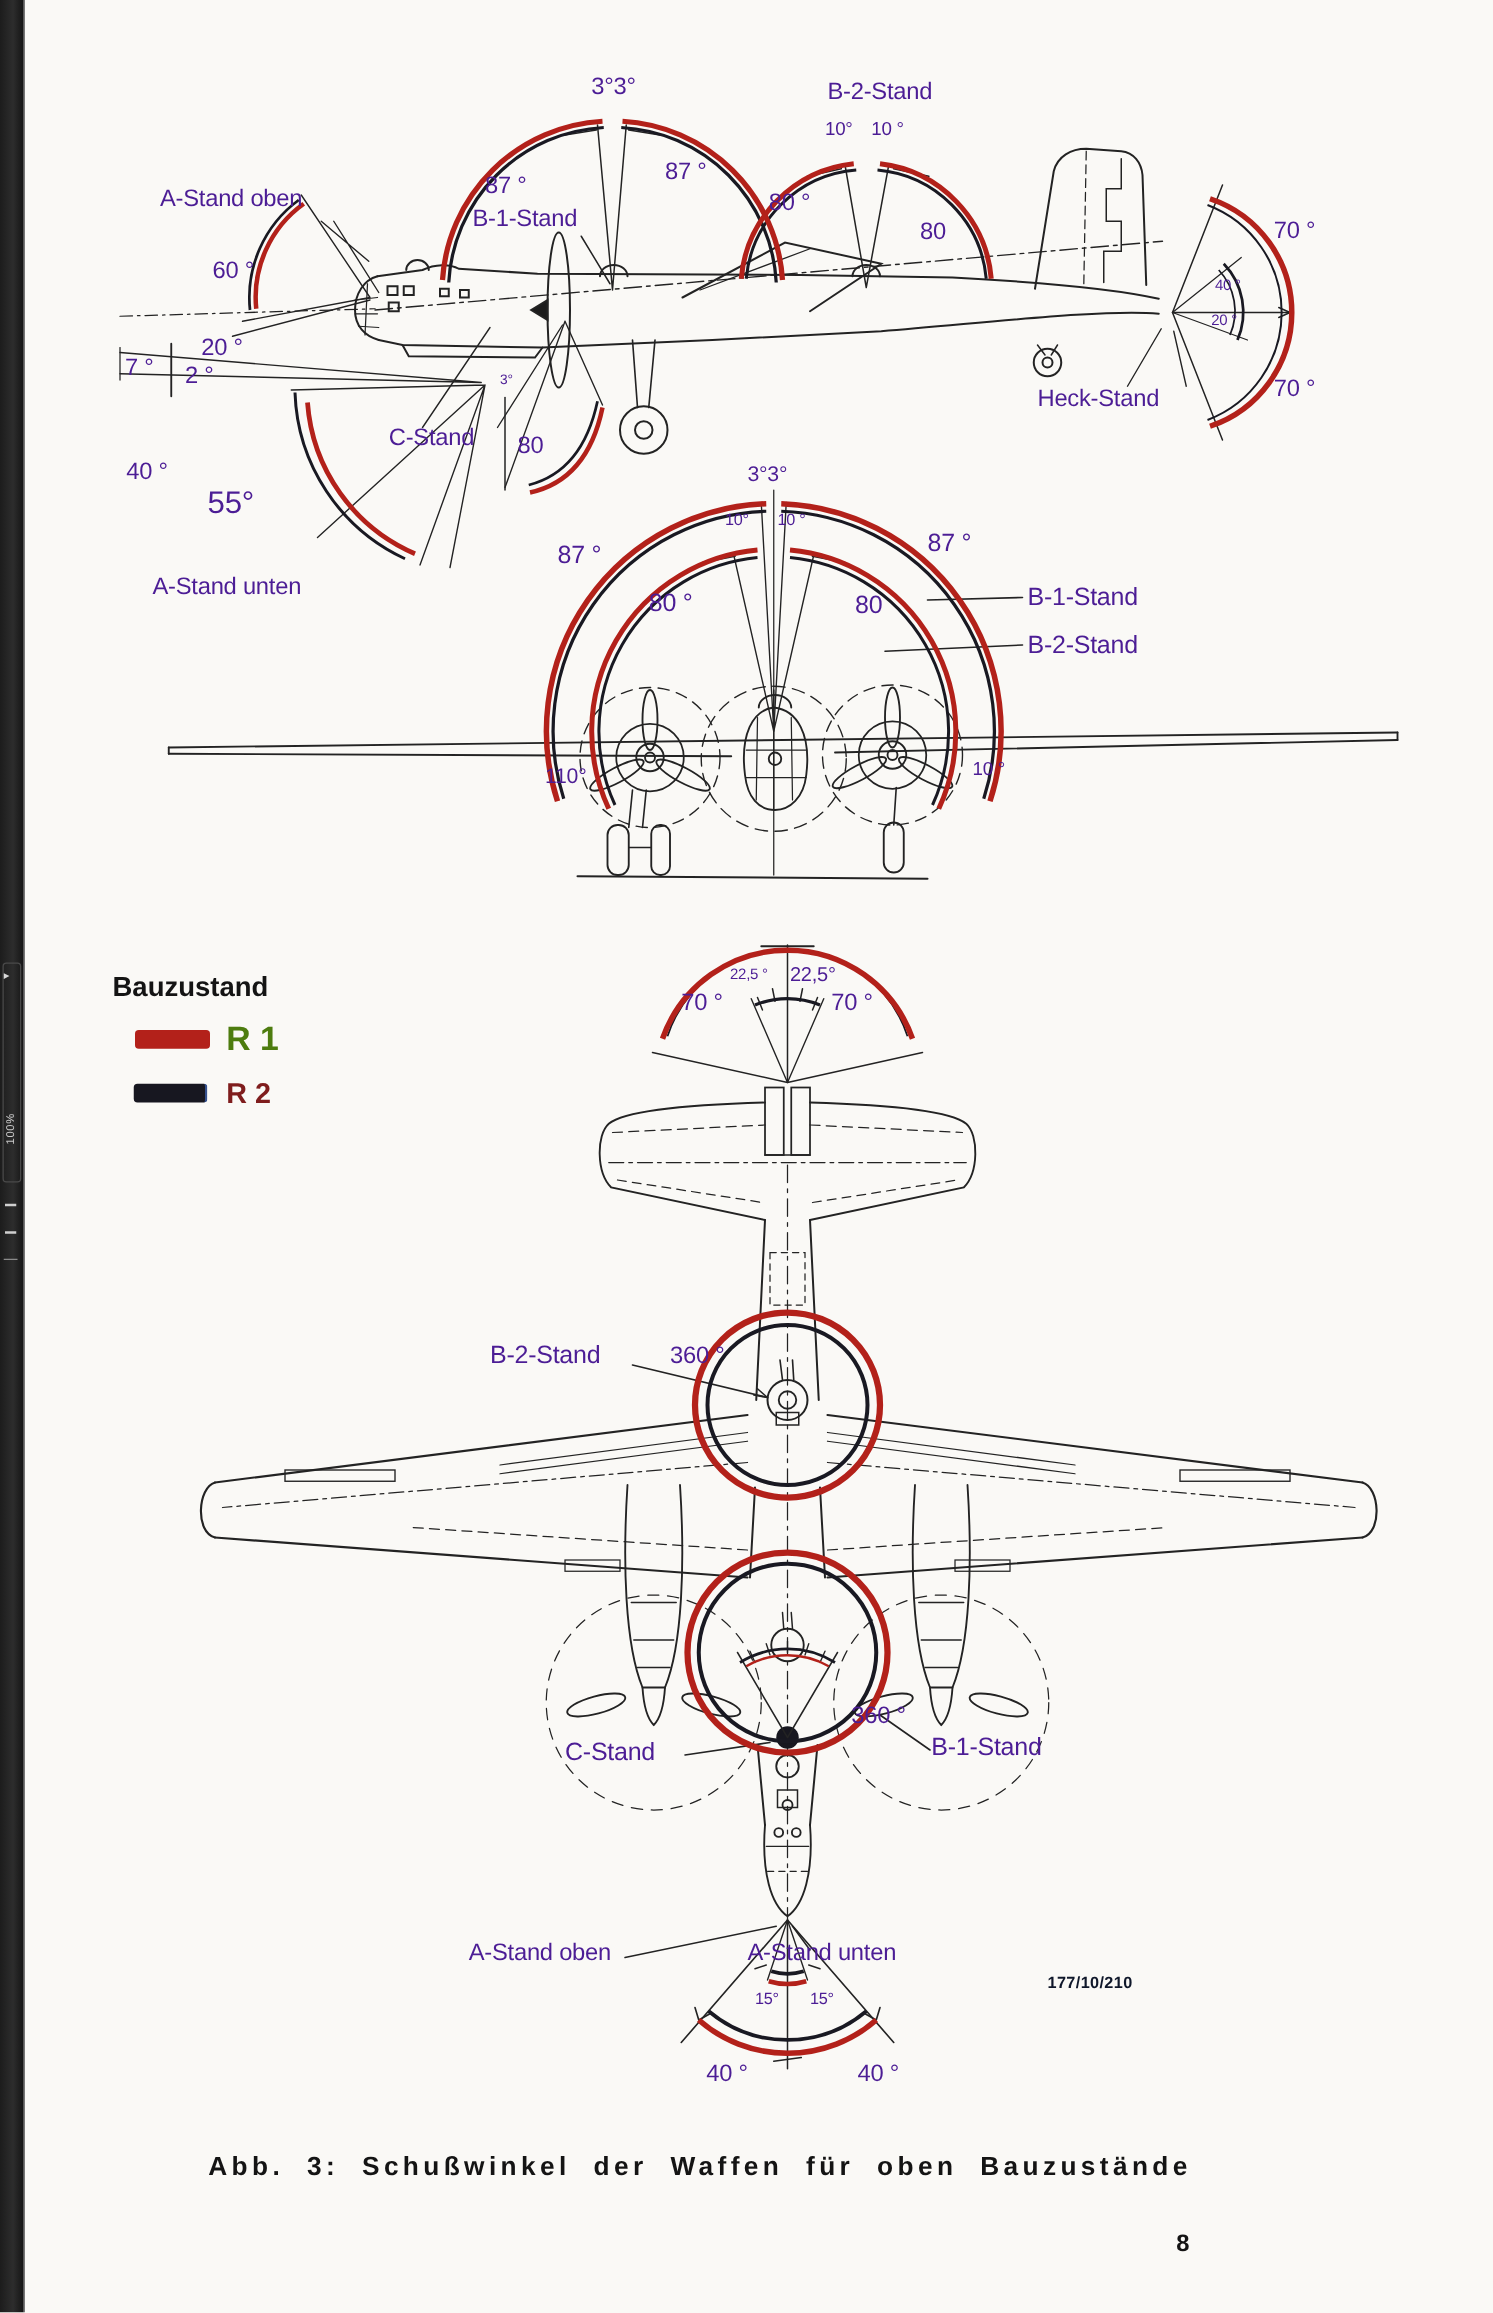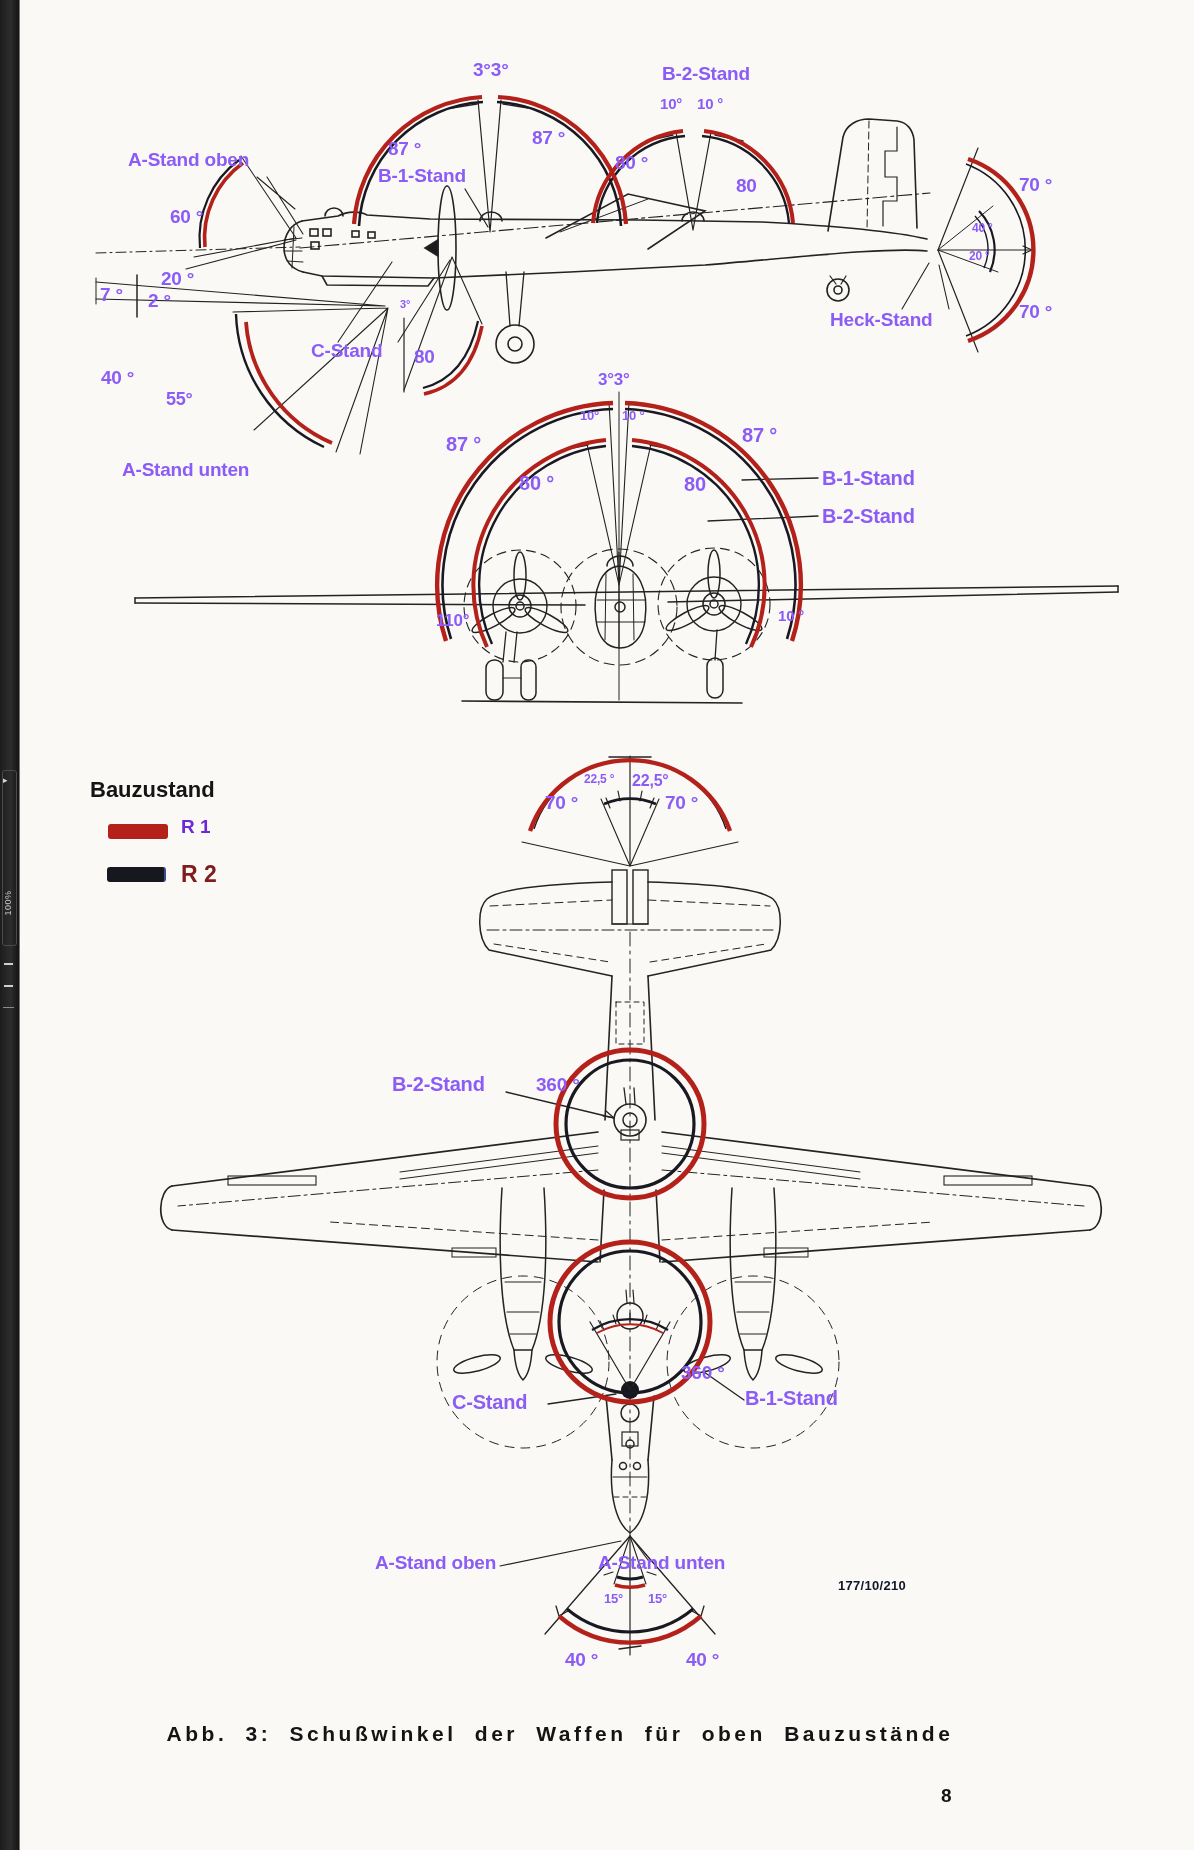"3°3°" .lbl { color: #8b5cf6 -> #4c1d95; font-weight: bold -> normal }
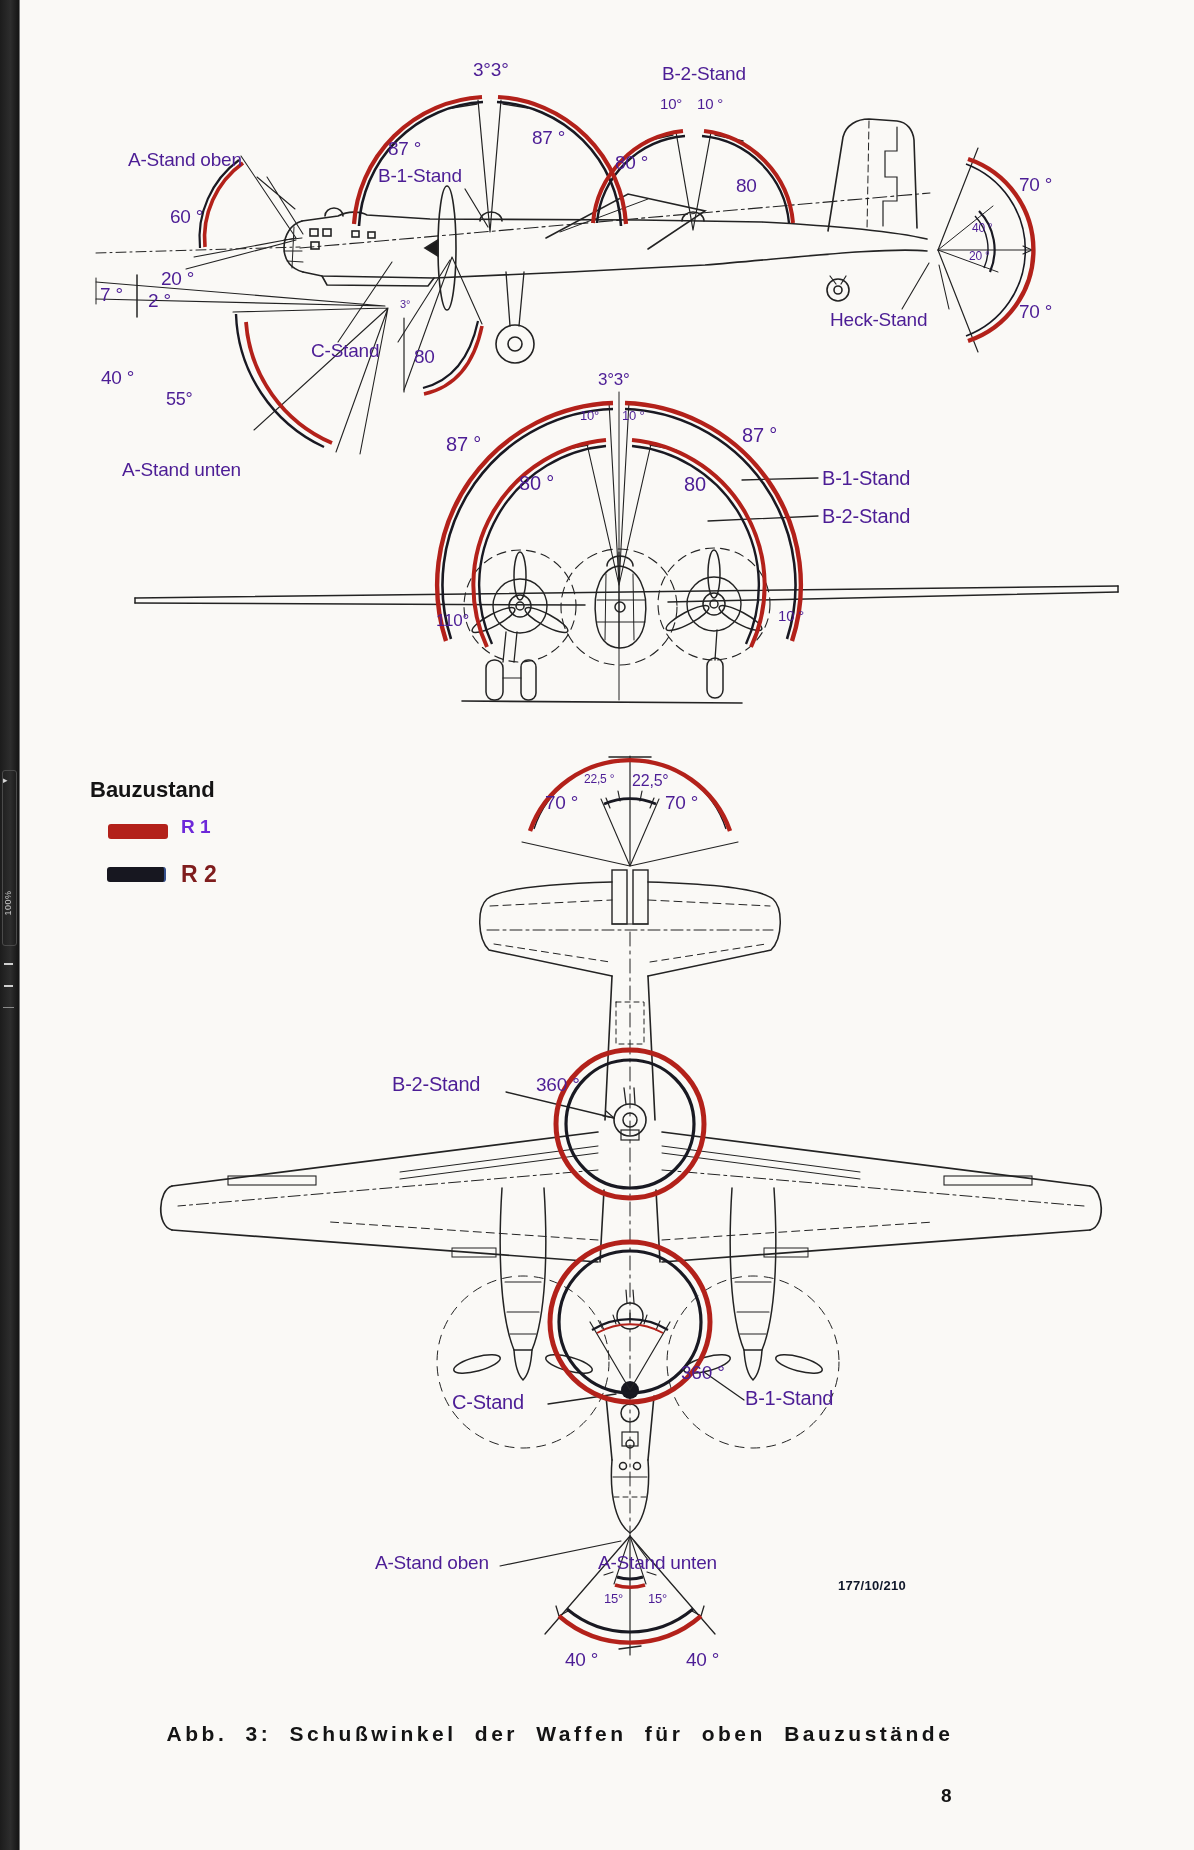"55°" span.lbl { font-size: 18px -> 25px }
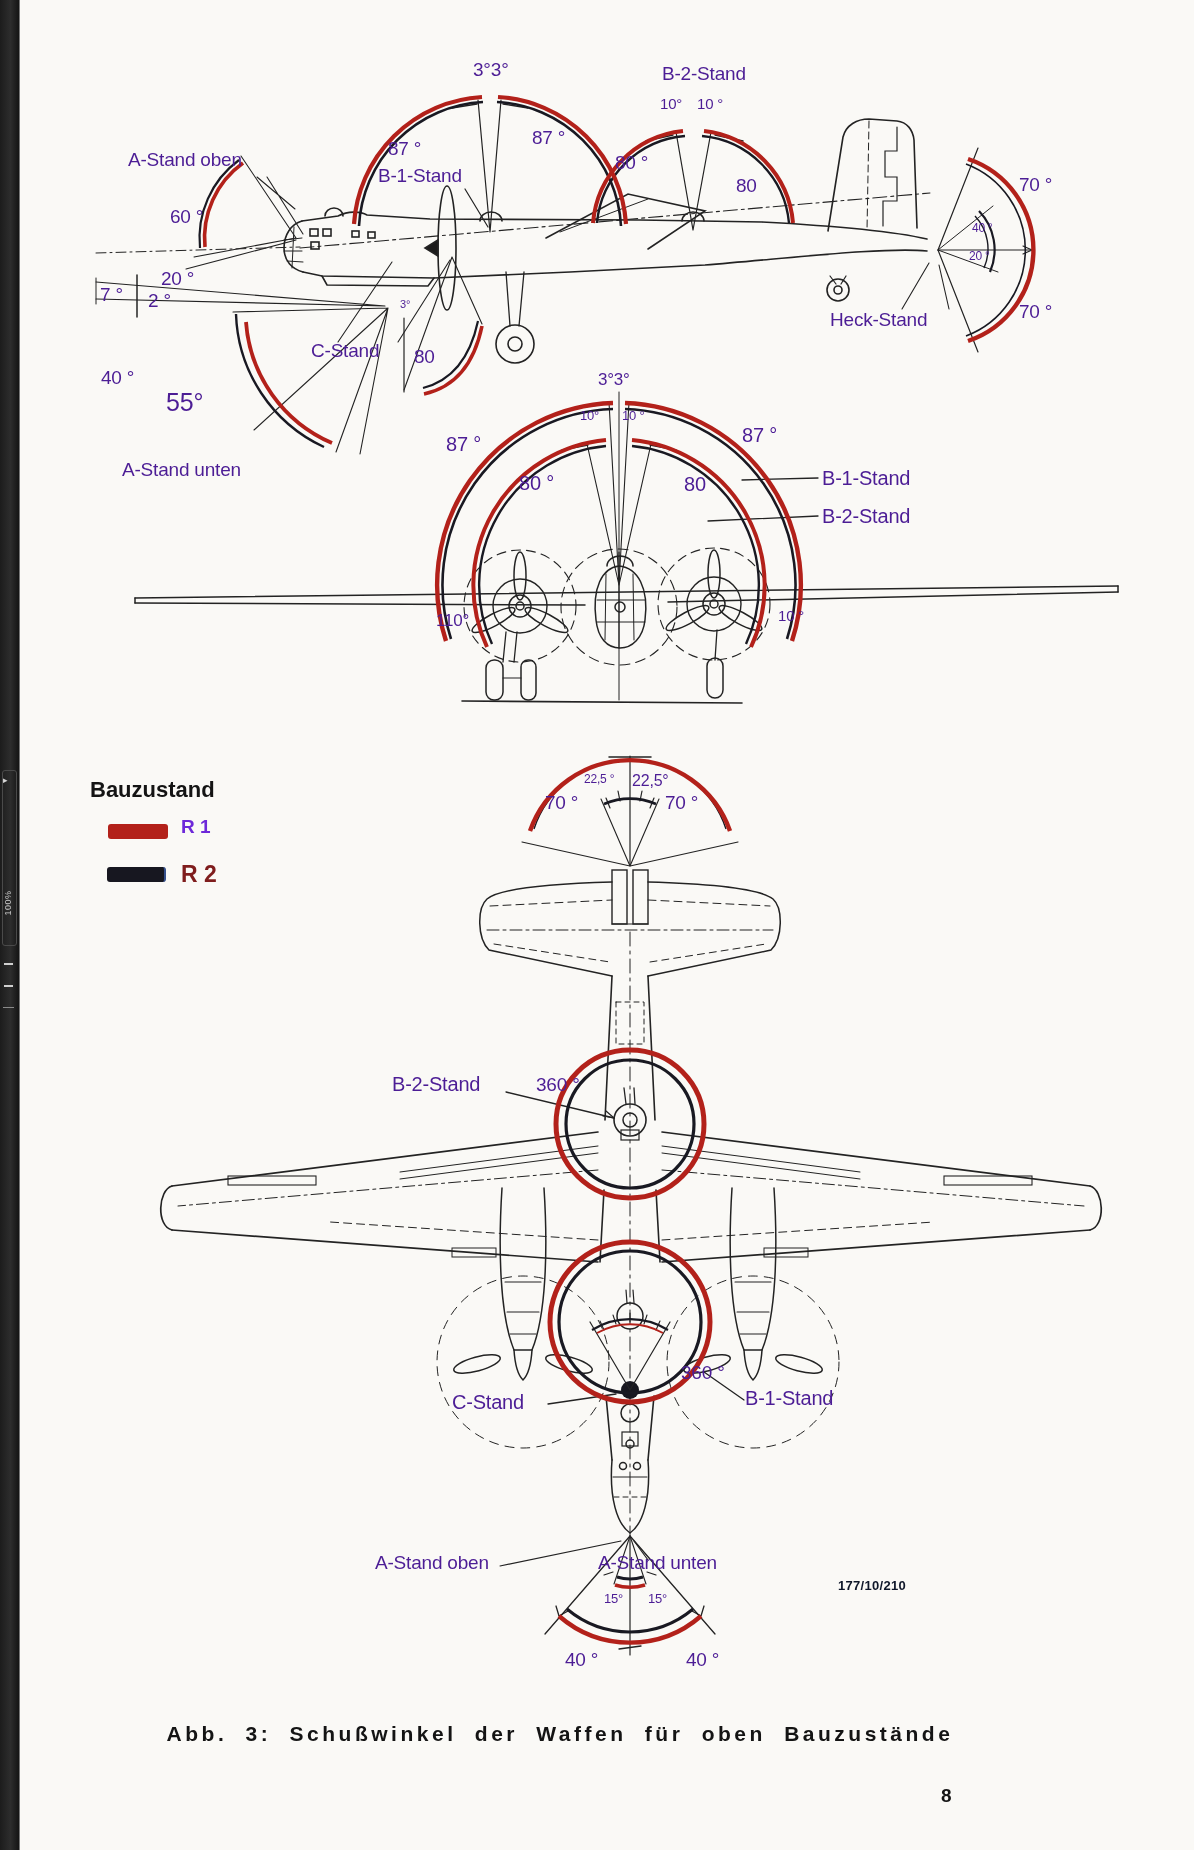"R 1" .lg1 { color: #6d28d9 -> #4d7c0f; font-size: 19px -> 27px }
